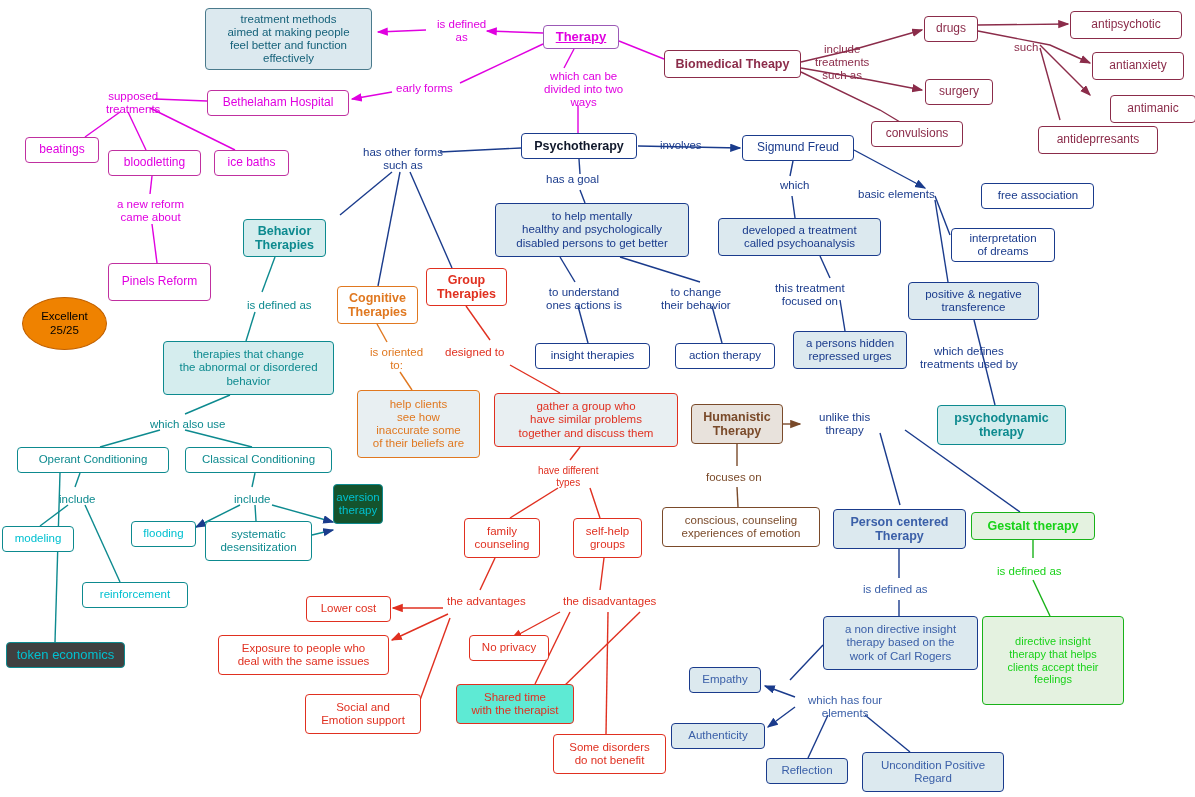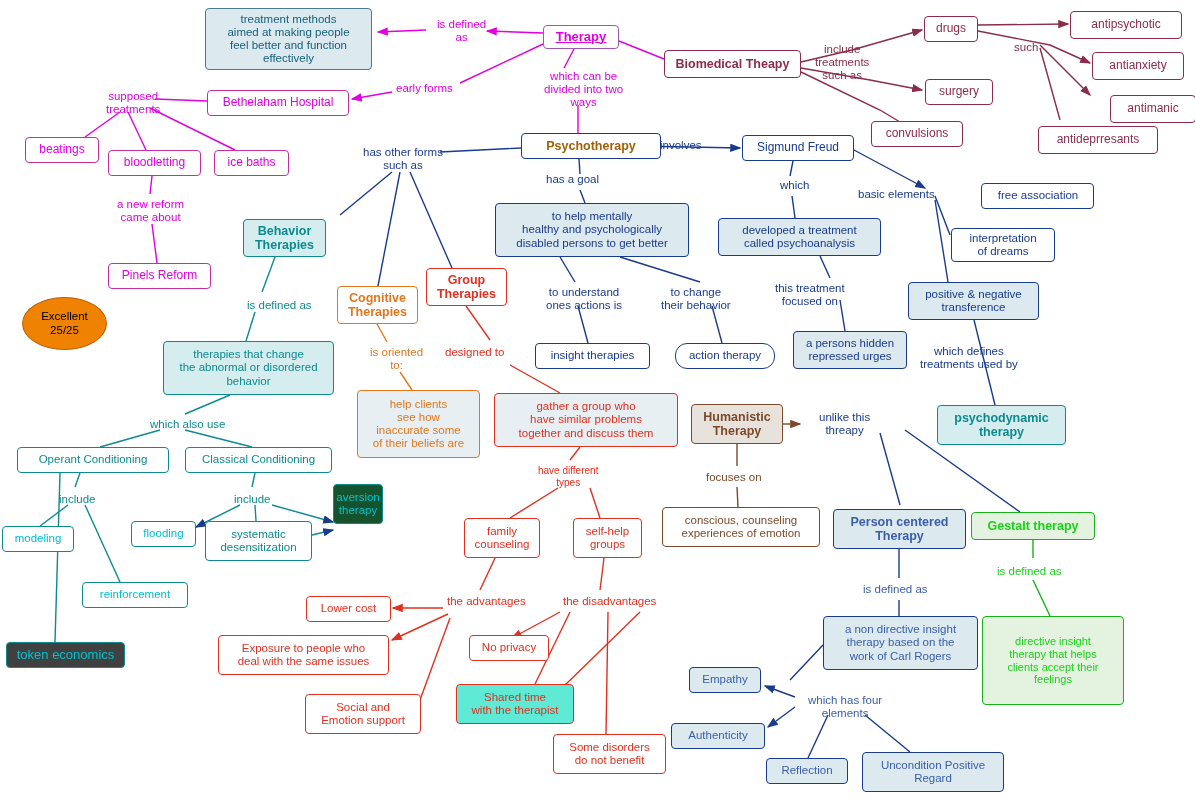"Psychotherapy" div.node { color: #a16207 -> #0f172a; width: 140px -> 116px }
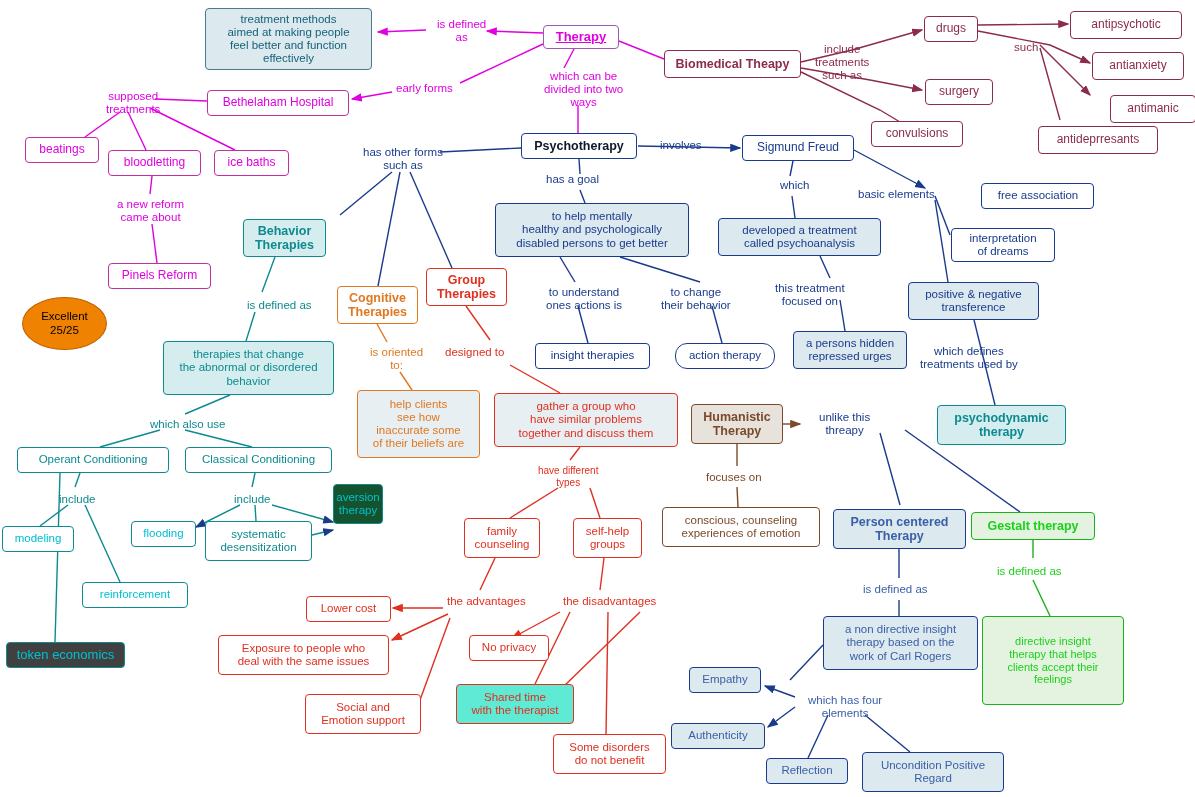"Pinels Reform" div.node { height: 26px -> 38px }
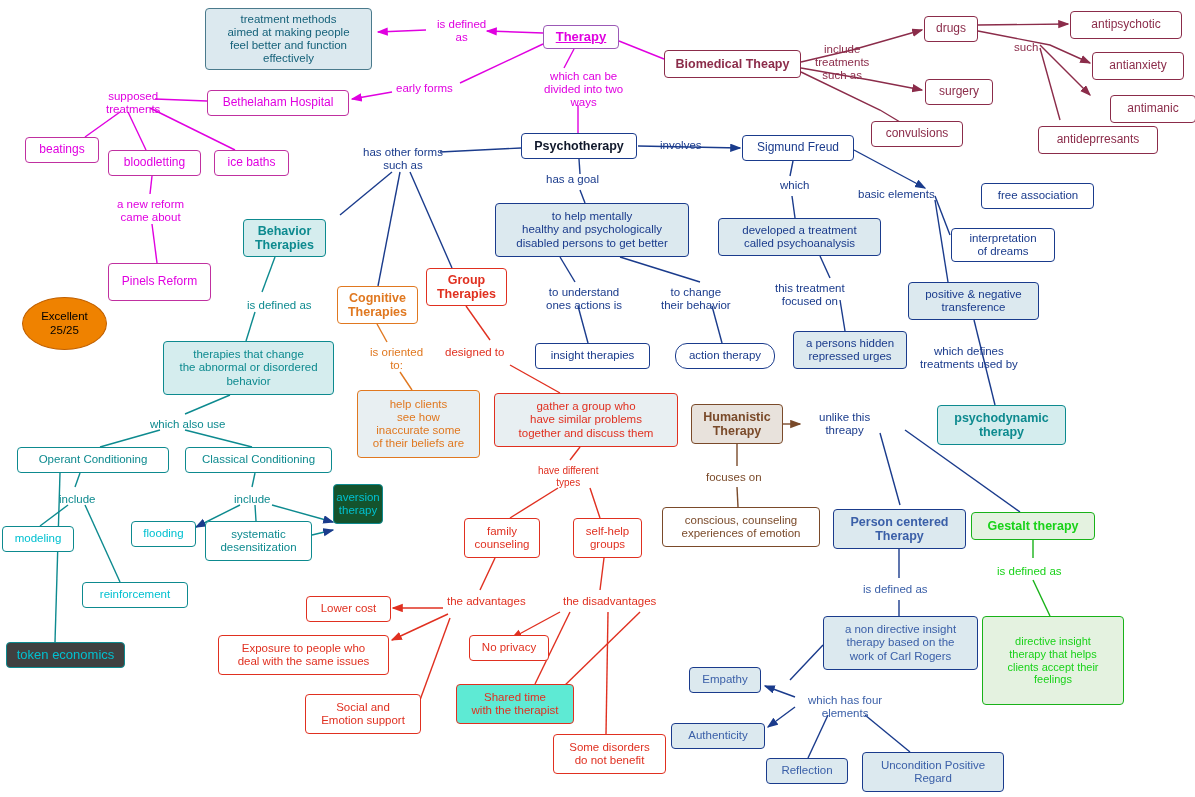"action therapy" div.node { border-radius: 12px -> none }
